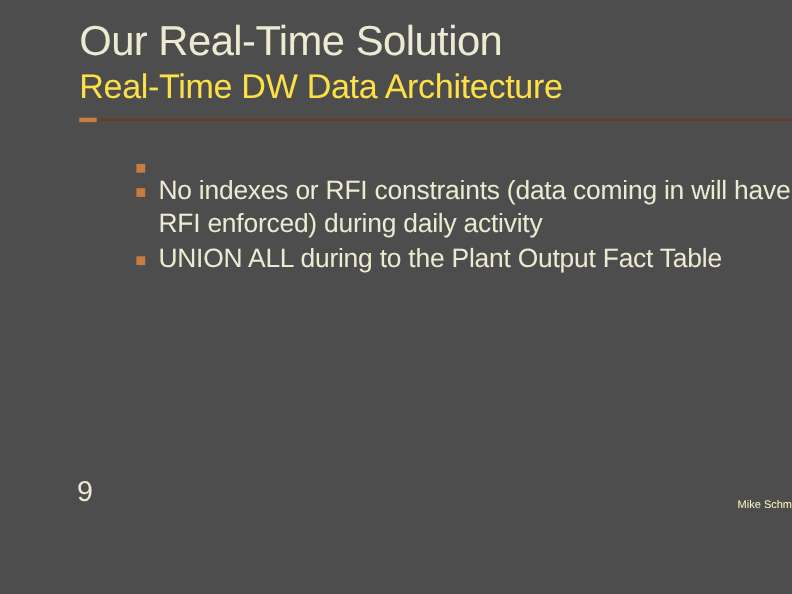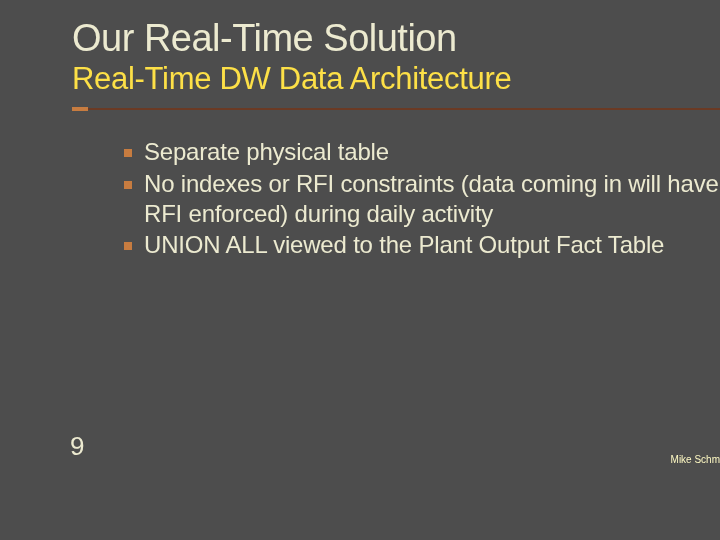"Separate physical table" div.lvl2-text { html: <div>Separate physical table</div> -> none }
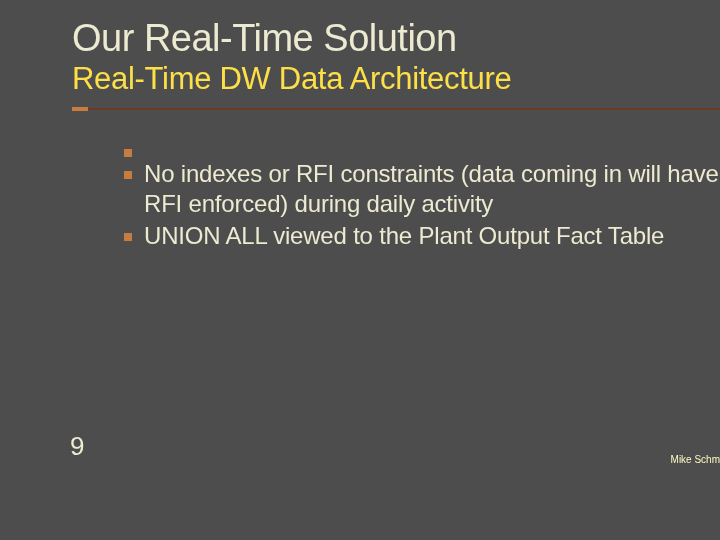"UNION ALL viewed to the" div.lvl2-text { text: viewed -> during }
